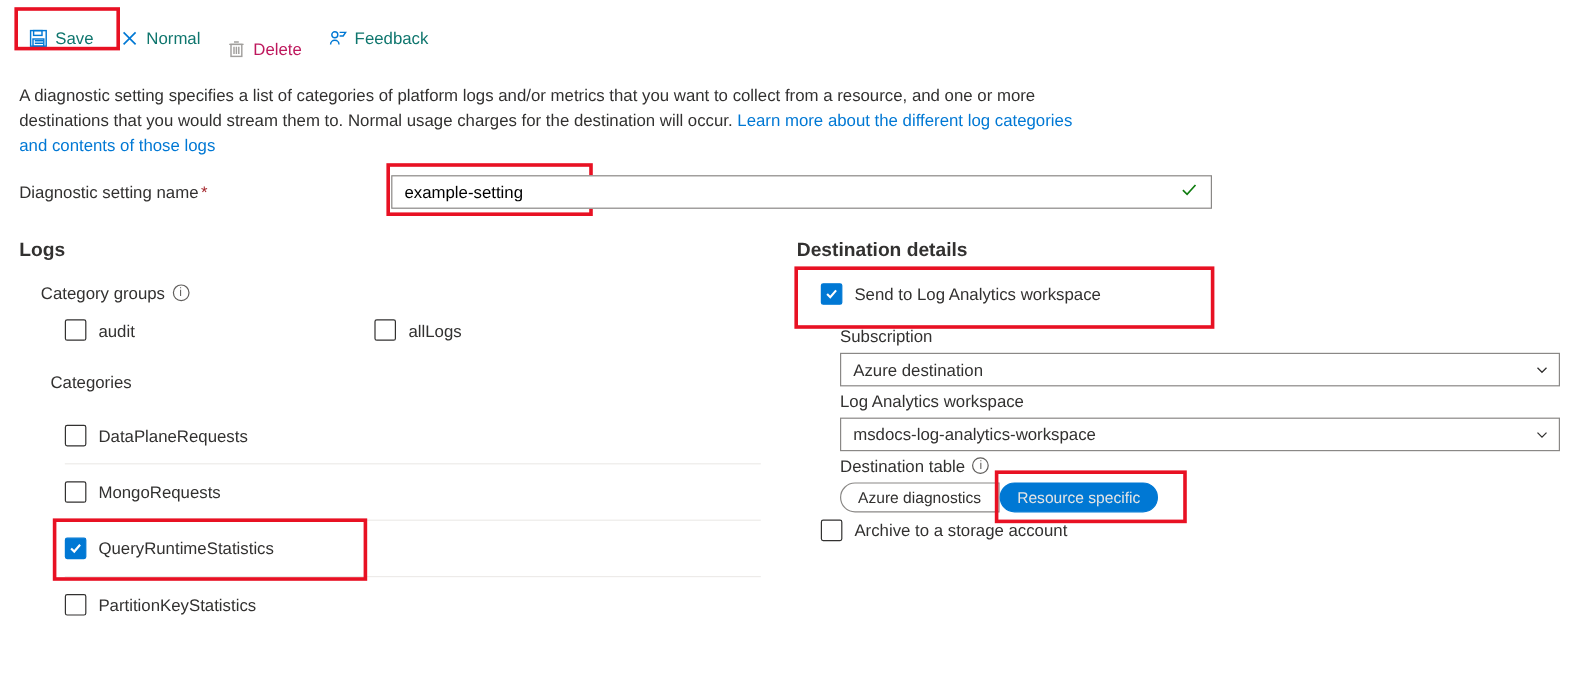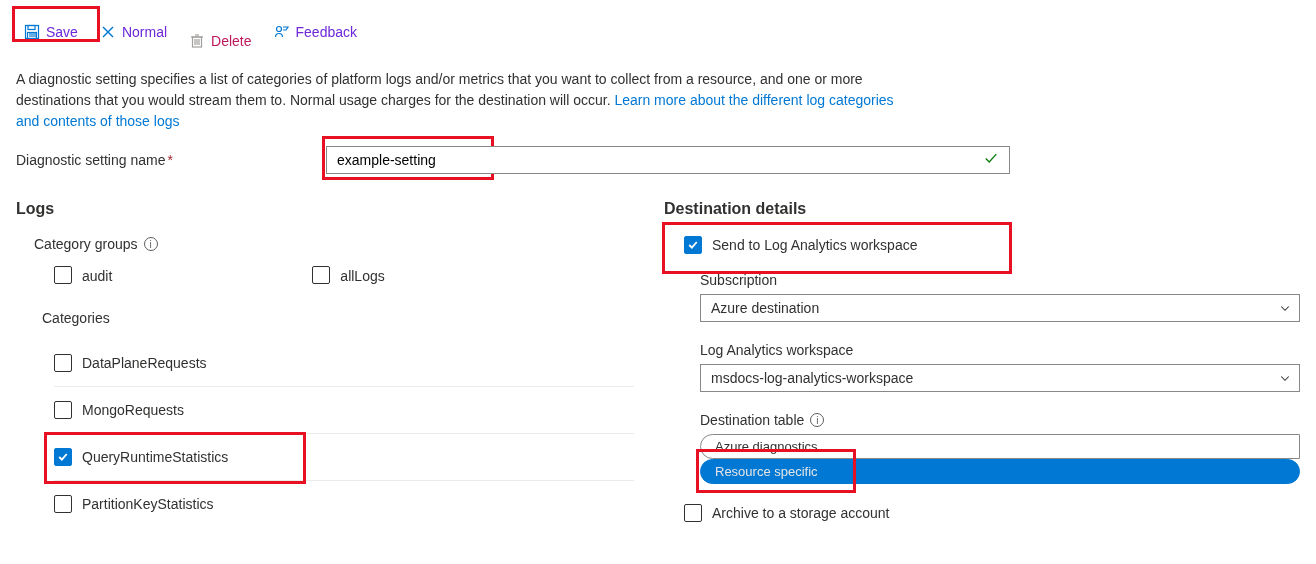"Save" .tbtn { color: #6d28d9 -> #0f766e }
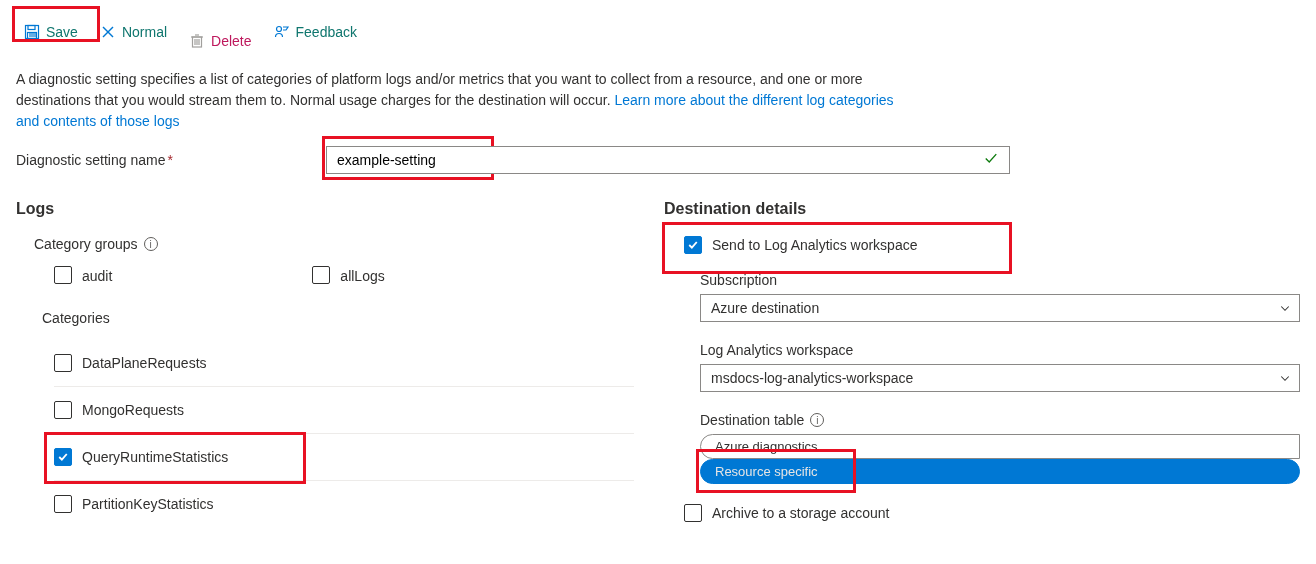"Subscription" .dest-sub { margin-bottom: 20px -> 4px }
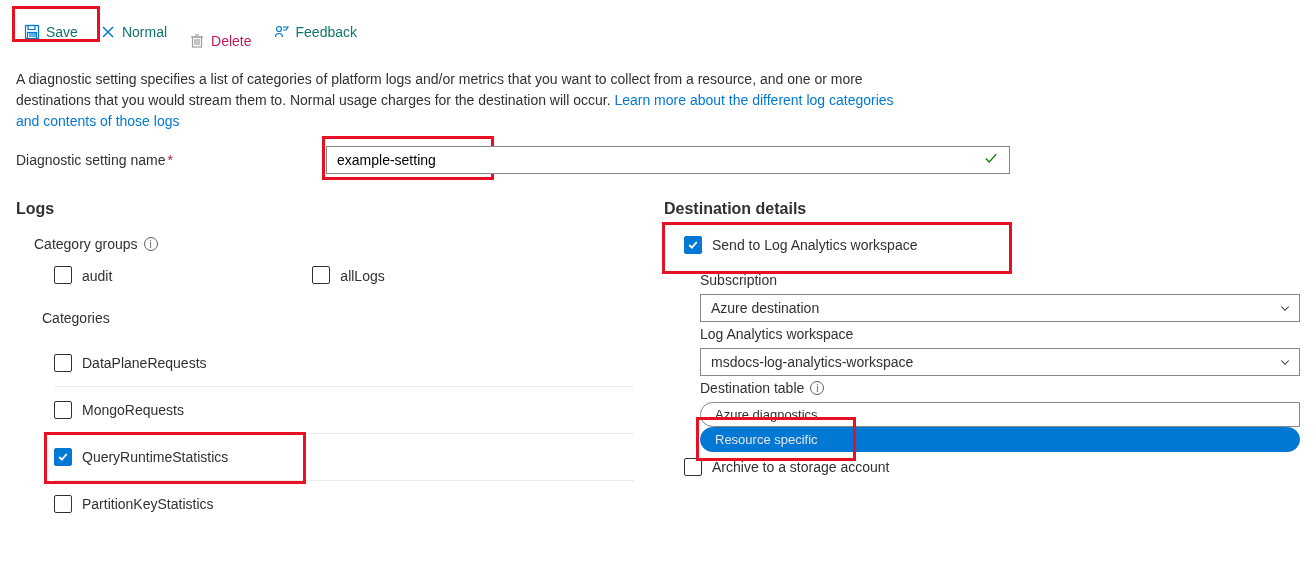"Azure diagnostics" .pill-group { flex-direction: column -> none }
